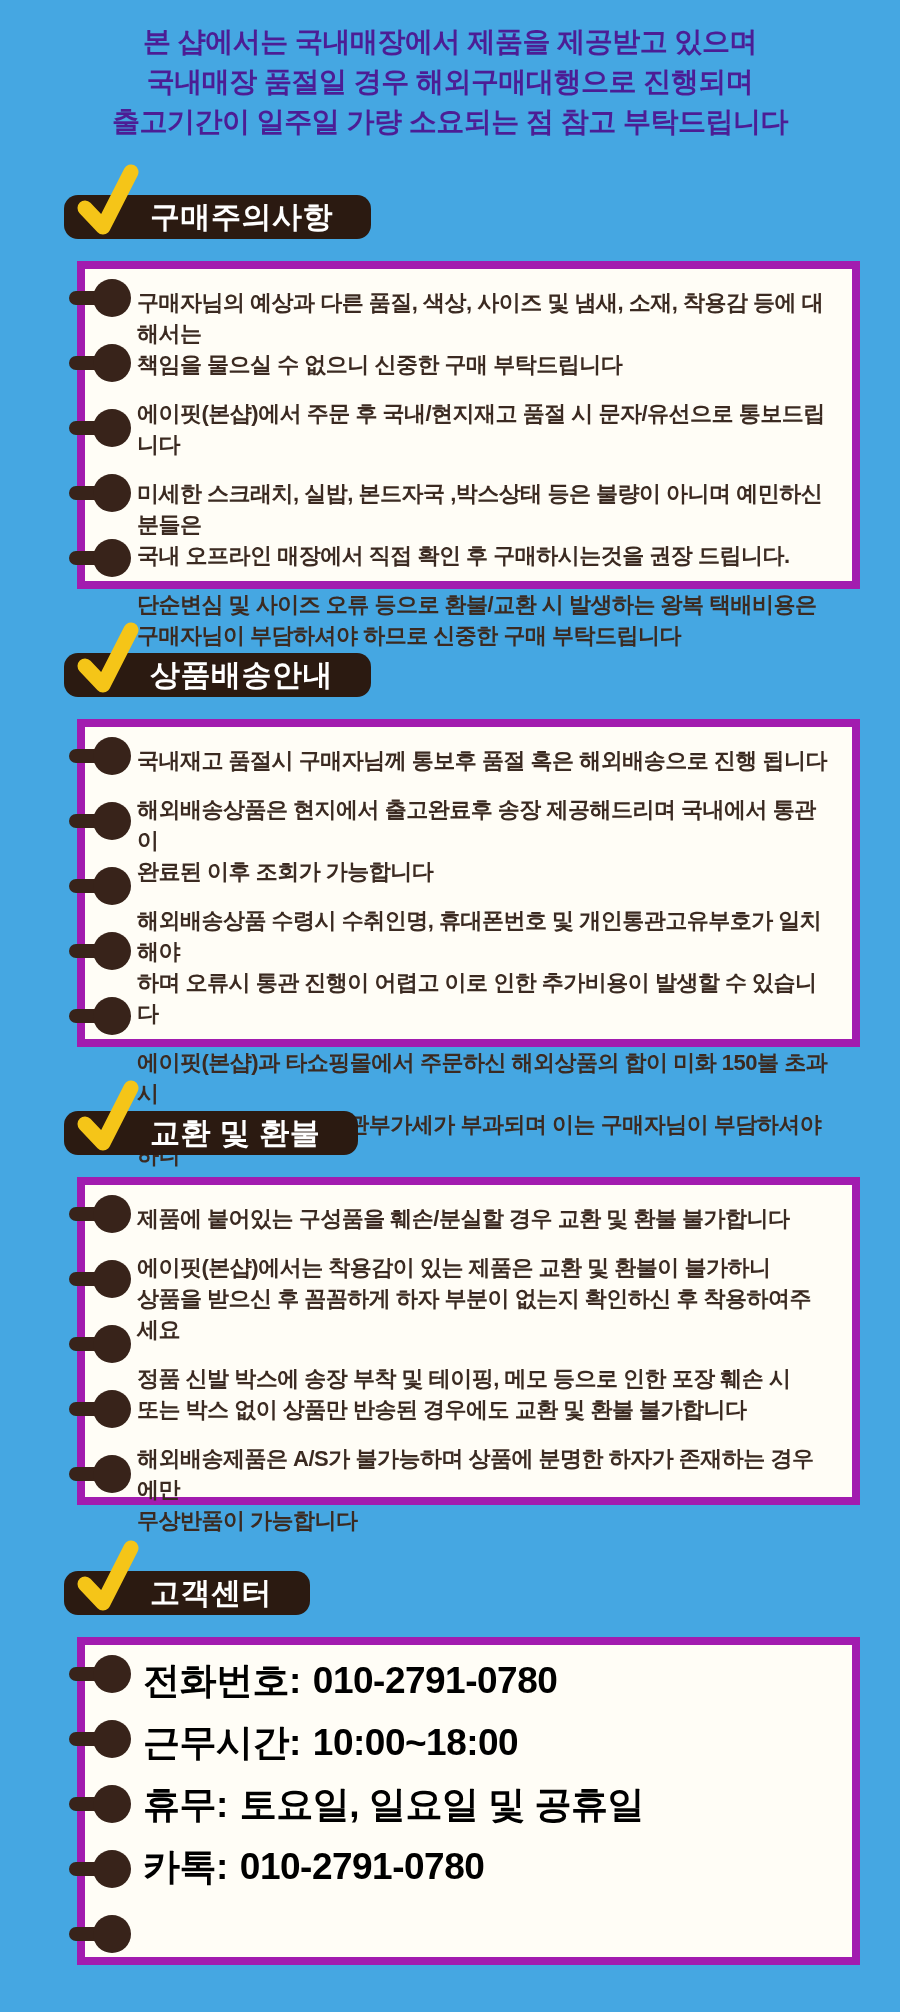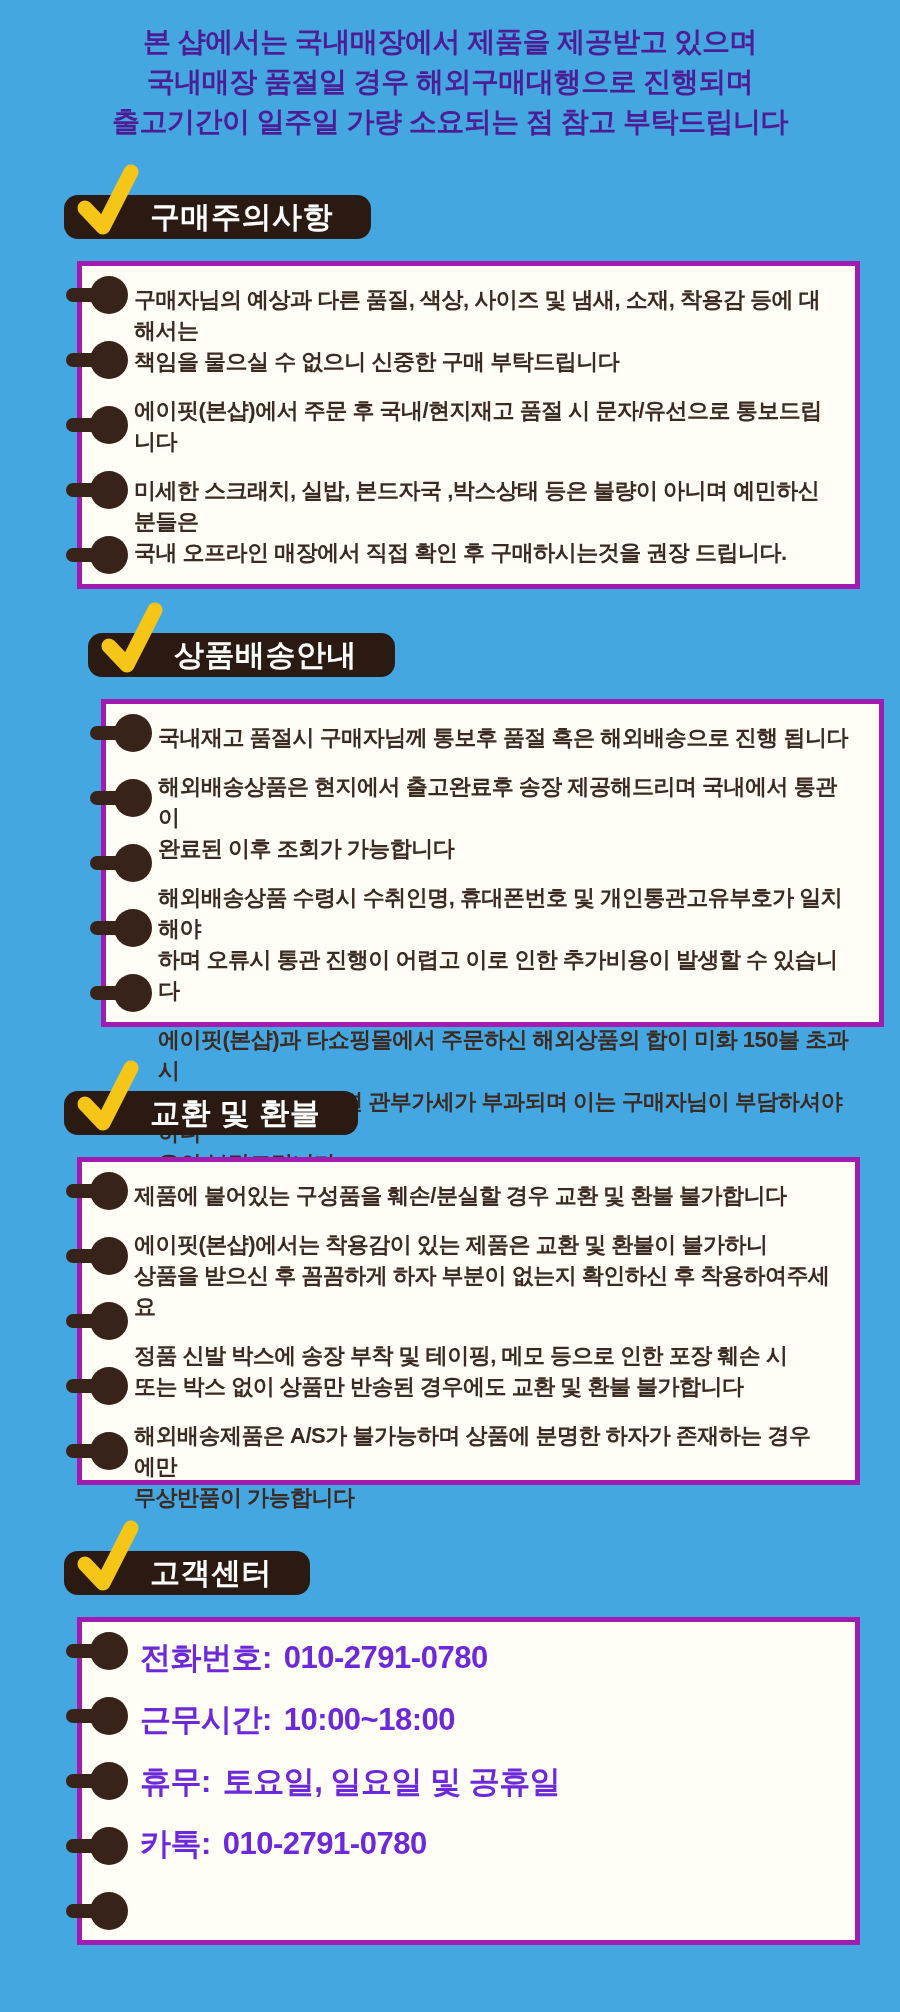"구매자님의 예상과 다른 품질, 색상," .note-box { border: 5px solid #a21caf -> 8px solid #a21caf }
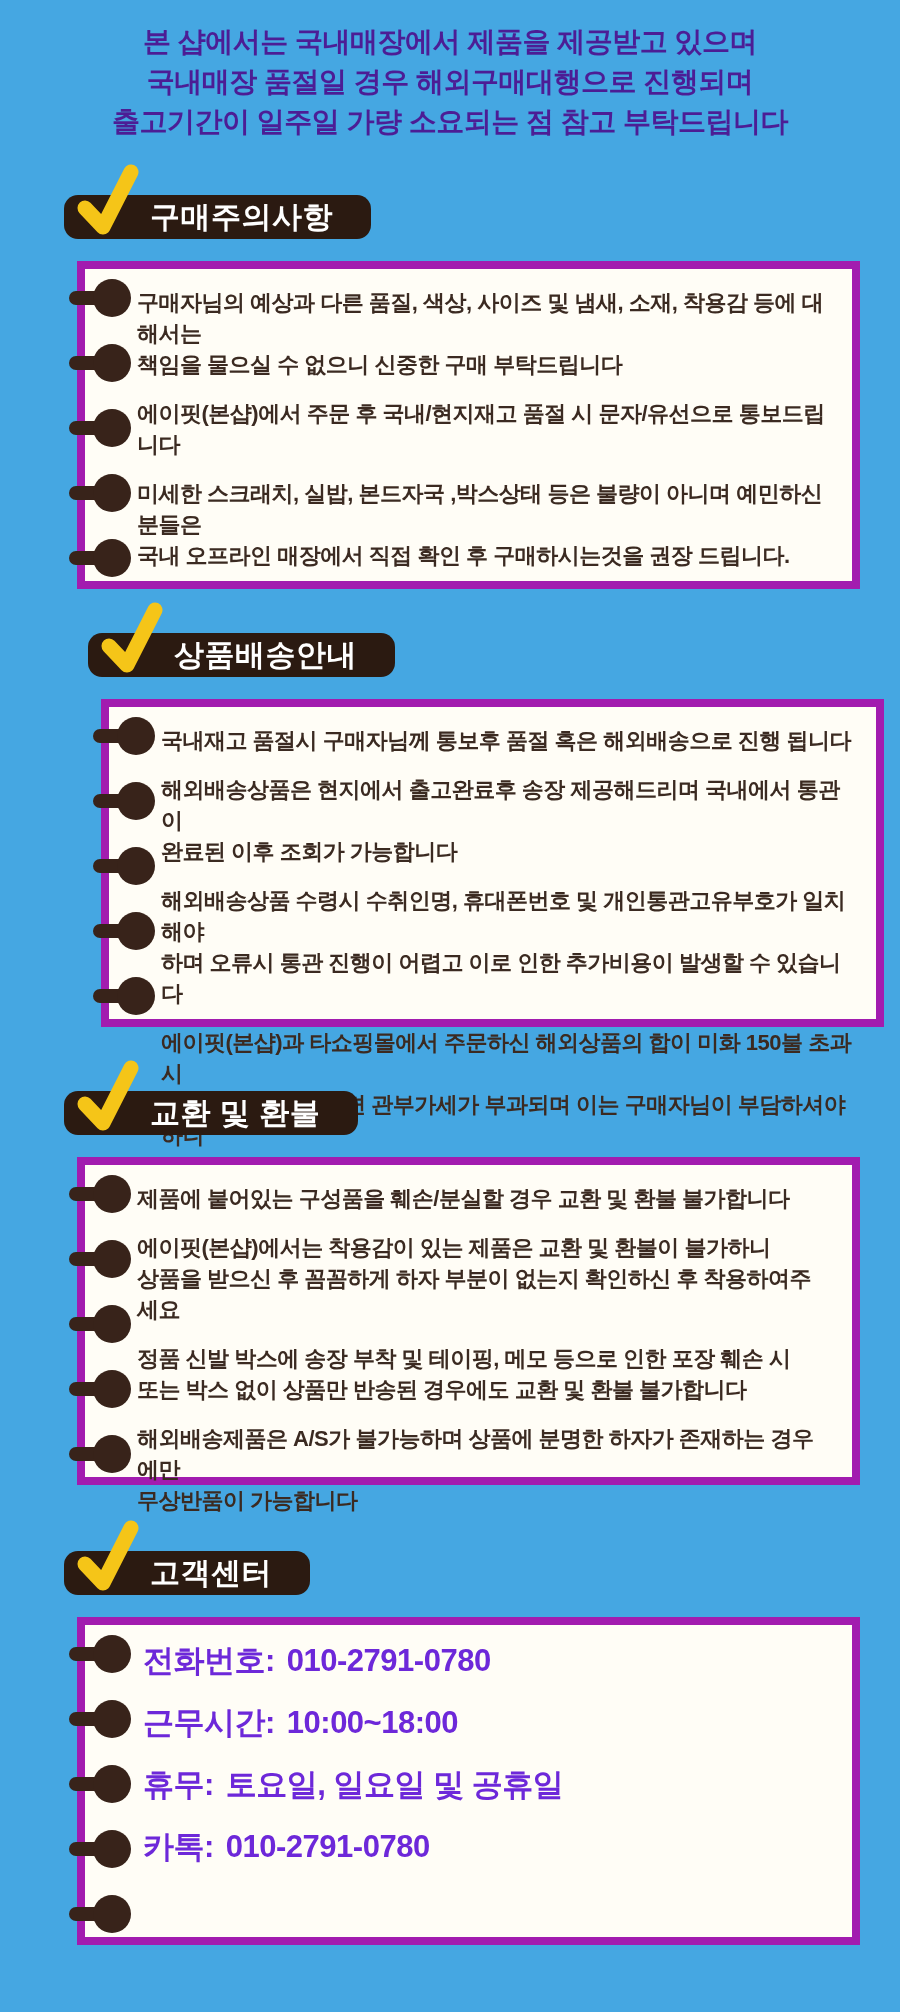"단순변심 및 사이즈 오류 등으로" p.item { html: none -> <p> <span>단순변심 및 사이즈 오류 등으로 환불/교환 시 발생하는 왕복 택배비용은</span> <span>구매자님이 부담하셔야 하므로 신중한 구매 부탁드립니다</span> </p> }
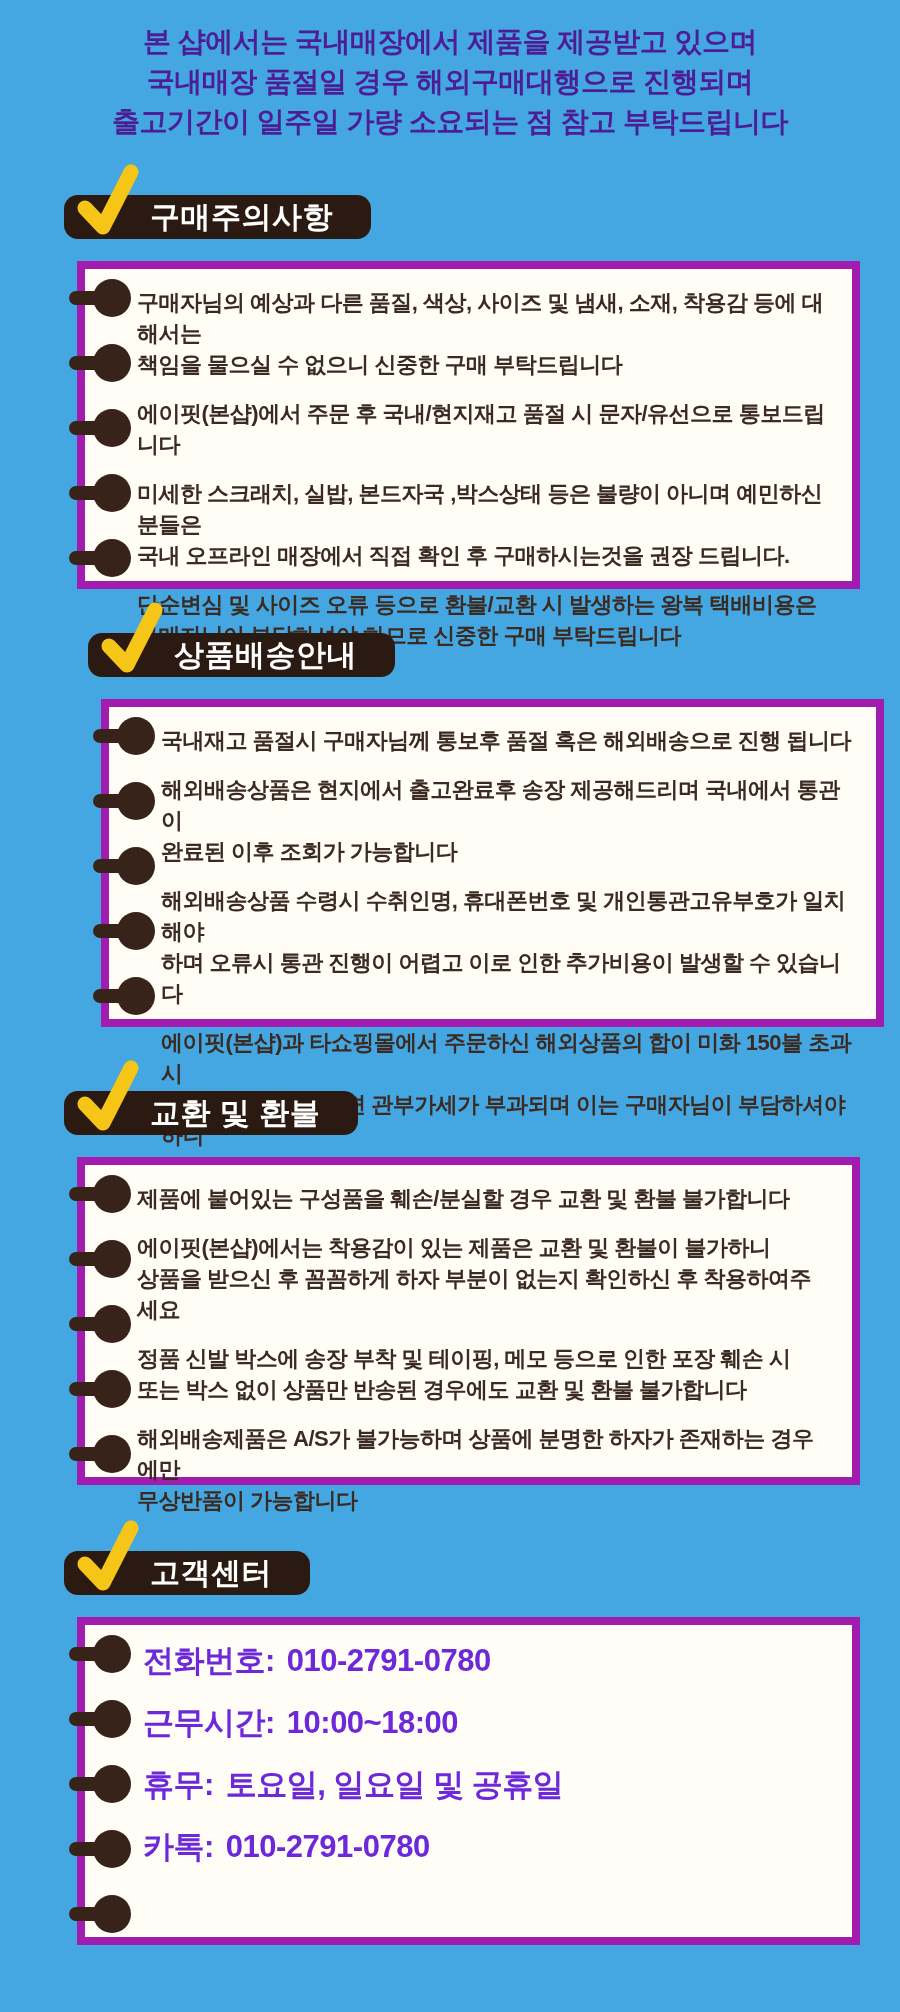"상품배송안내" .sec2 { margin-top: 44px -> 64px; padding-left: 24px -> none }
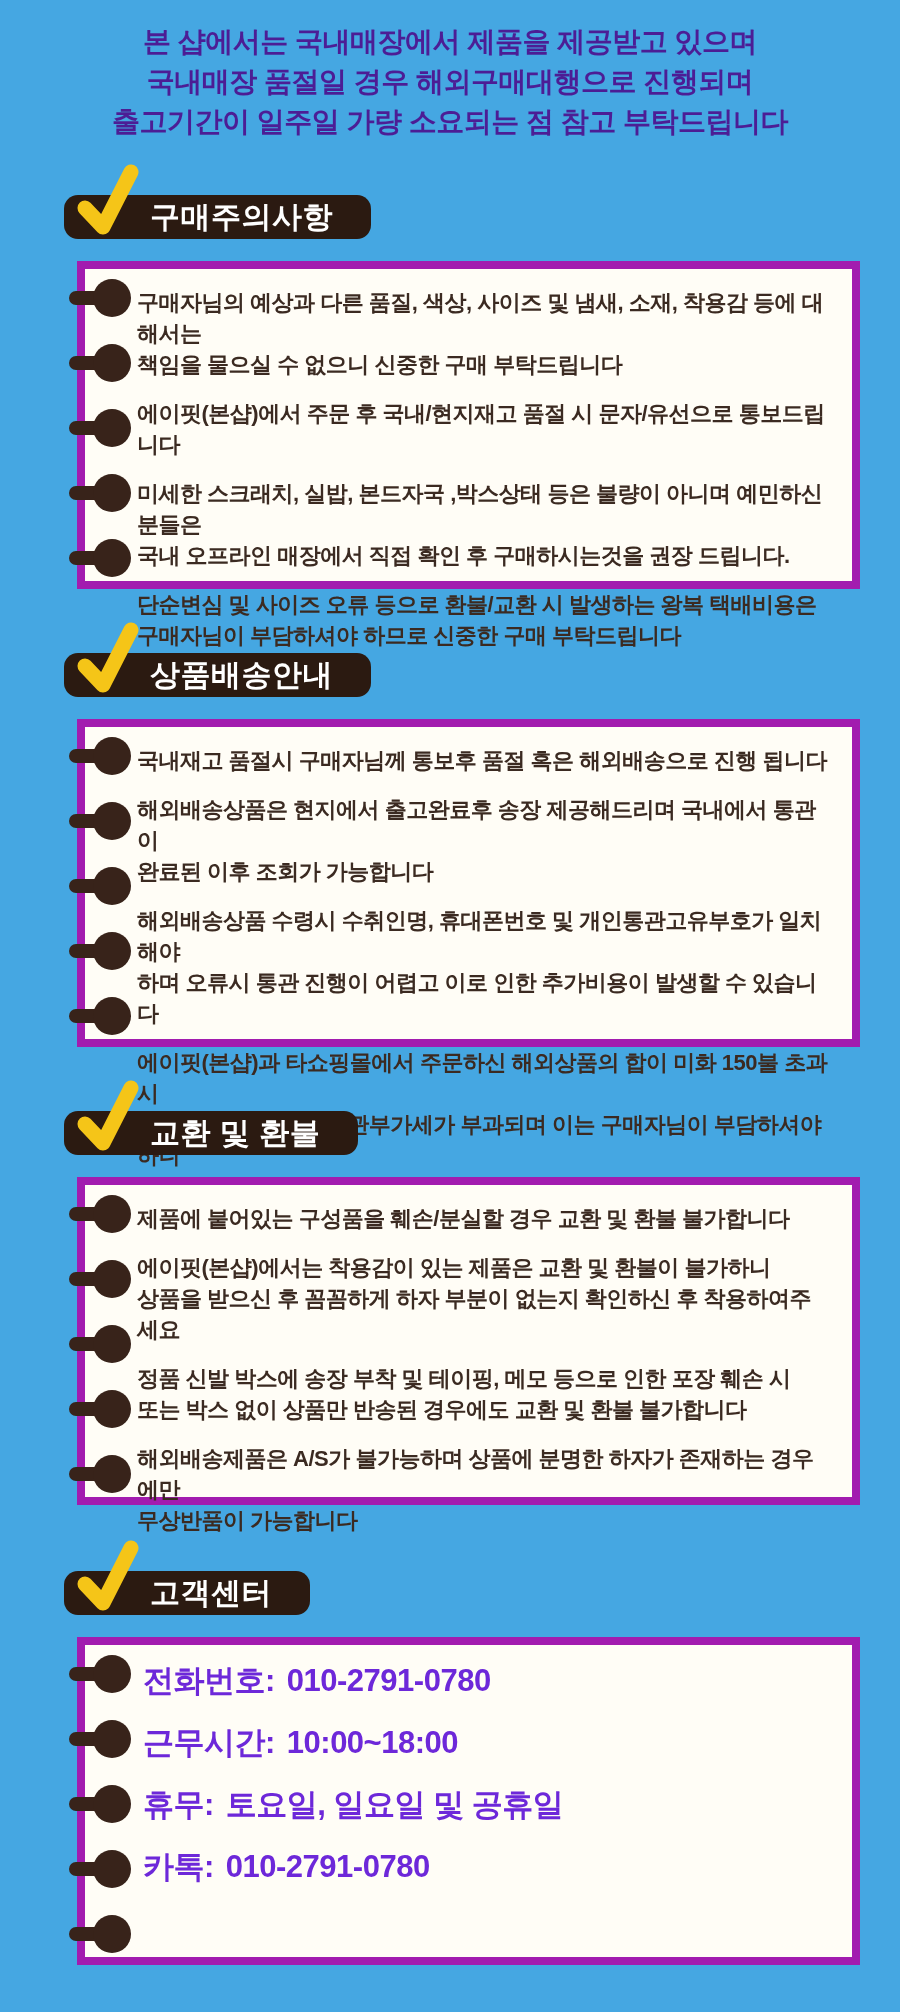"전화번호: 010-2791-0780" .cc-row { color: #6d28d9 -> #000000; font-size: 31px -> 37px }
